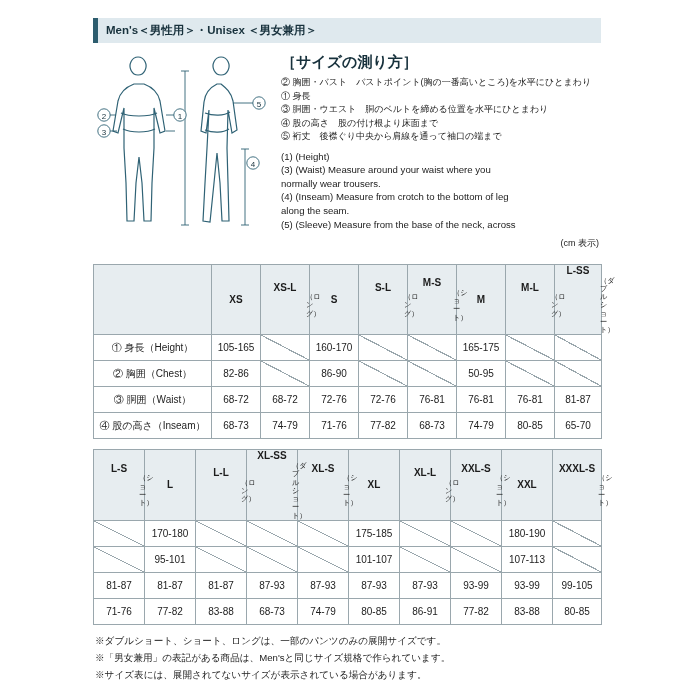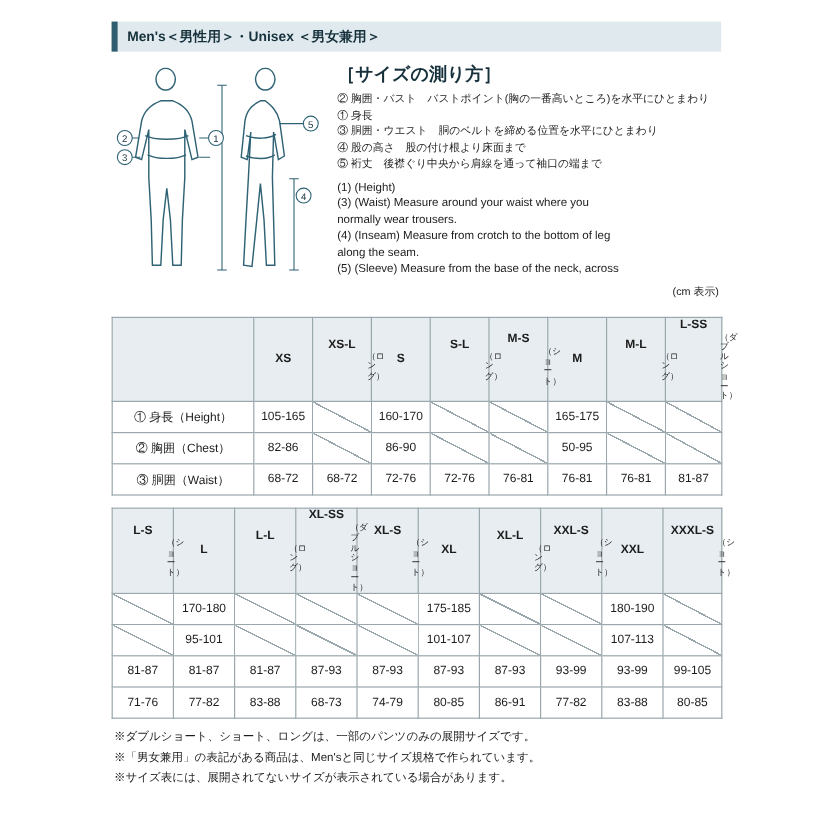"④ 股の高さ（Inseam）" tr { html: none -> <tr> <td>④ 股の高さ（Inseam）</td> <td>68-73</td> <td>74-79</td> <td>71-76</td> <td>77-82</td> <td>68-73</td> <td>74-79</td> <td>80-85</td> <td>65-70</td> </tr> }
